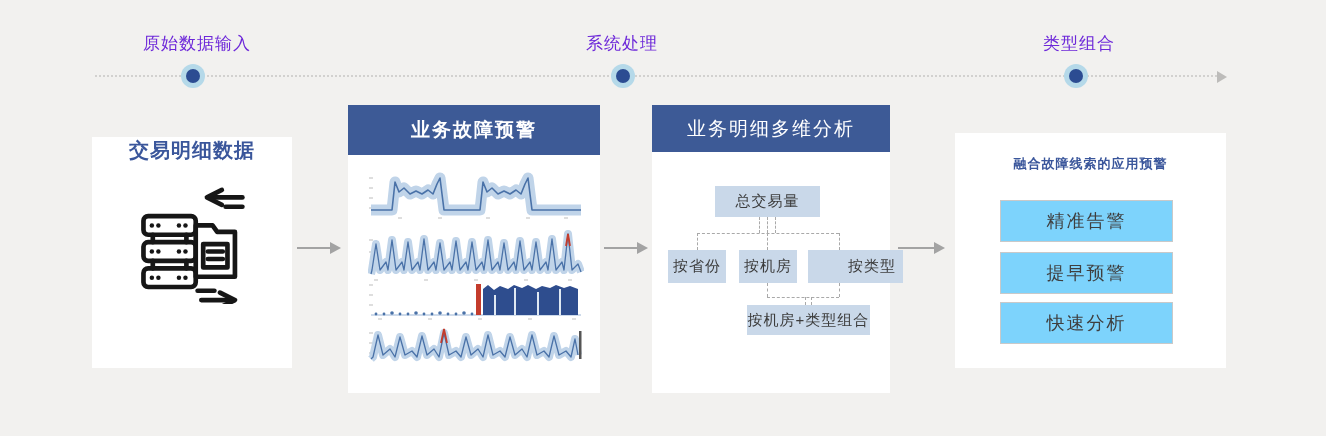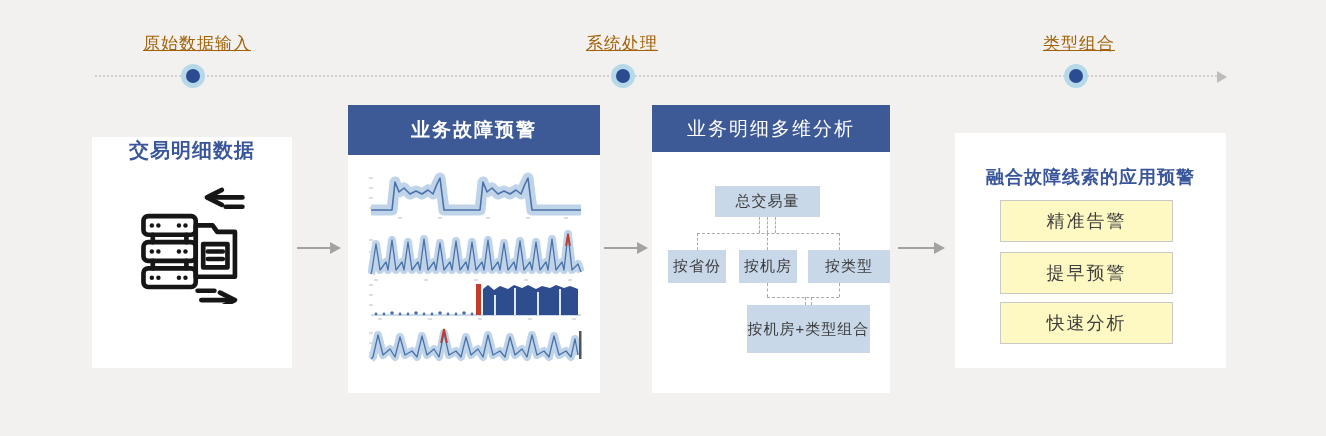"原始数据输入" .tl-label { color: #a16207 -> #6d28d9; text-decoration: underline -> none }
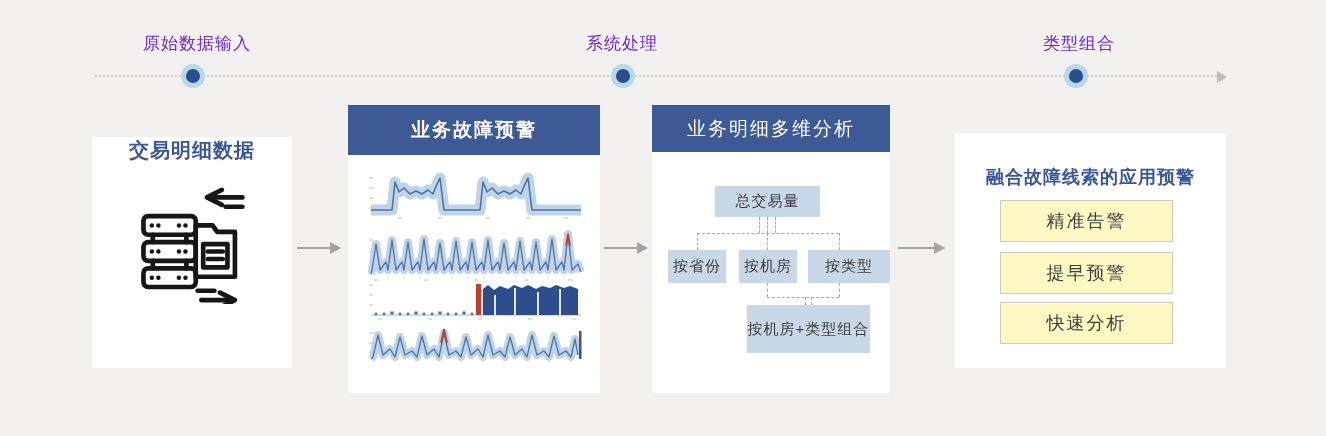"融合故障线索的应用预警" div.card-title { font-size: 18px -> 13px; margin-top: 32px -> 22px }
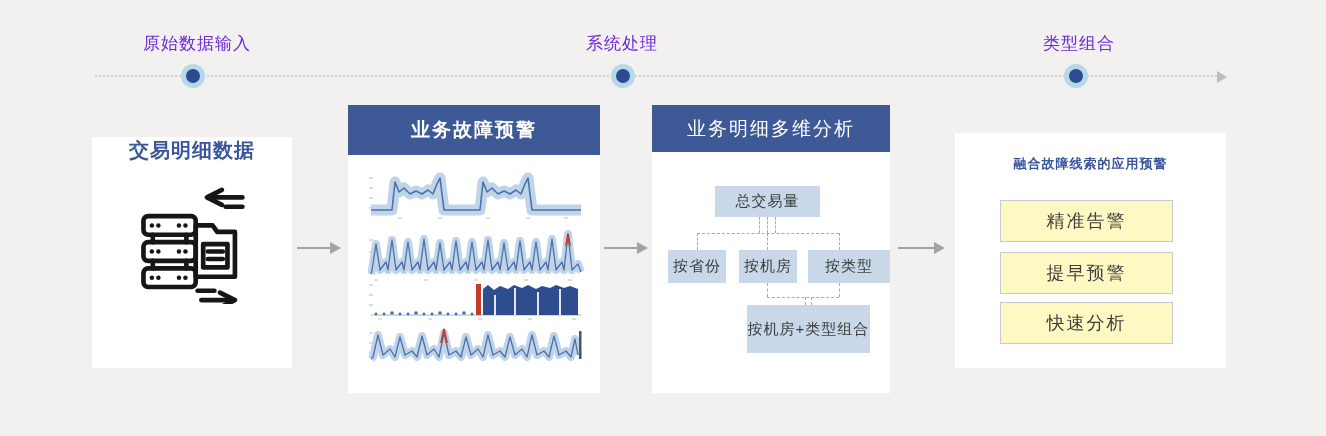"精准告警" .out-item { background: #fef9c3 -> #7dd3fc }
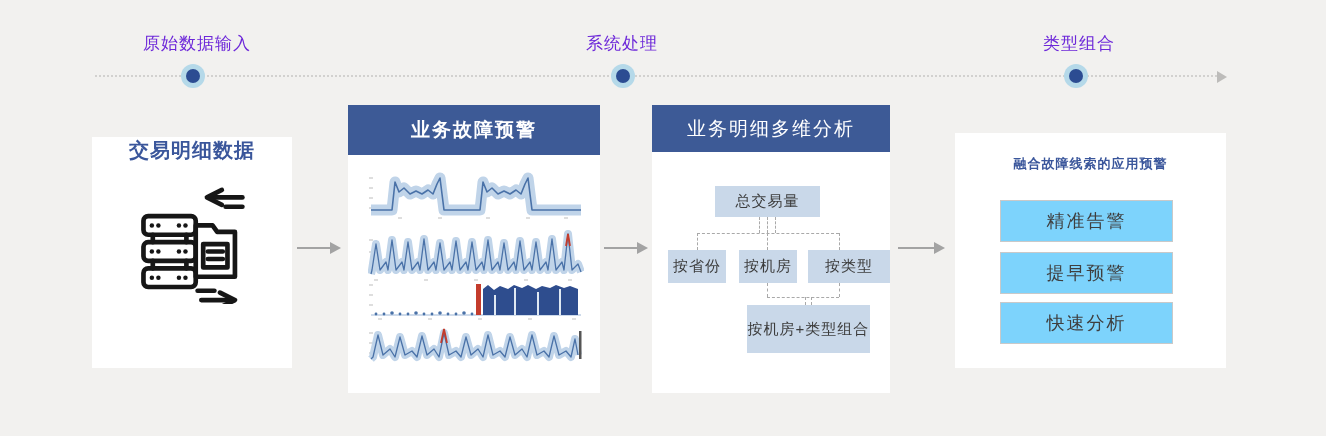"按类型" div.abs { padding-left: none -> 33px; width: 82px -> 62px }
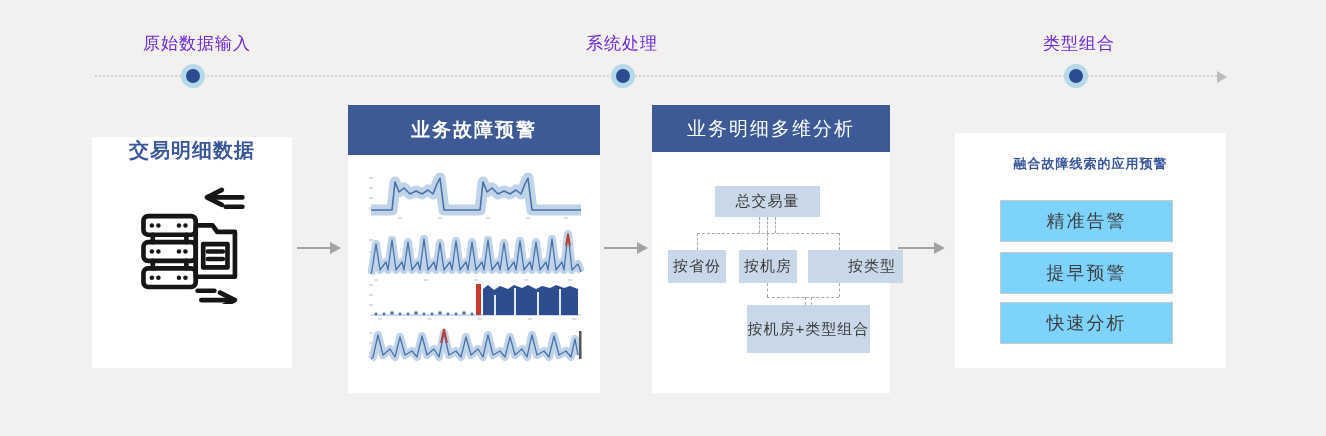"按机房+类型组合" div.abs { height: 48px -> 30px }
